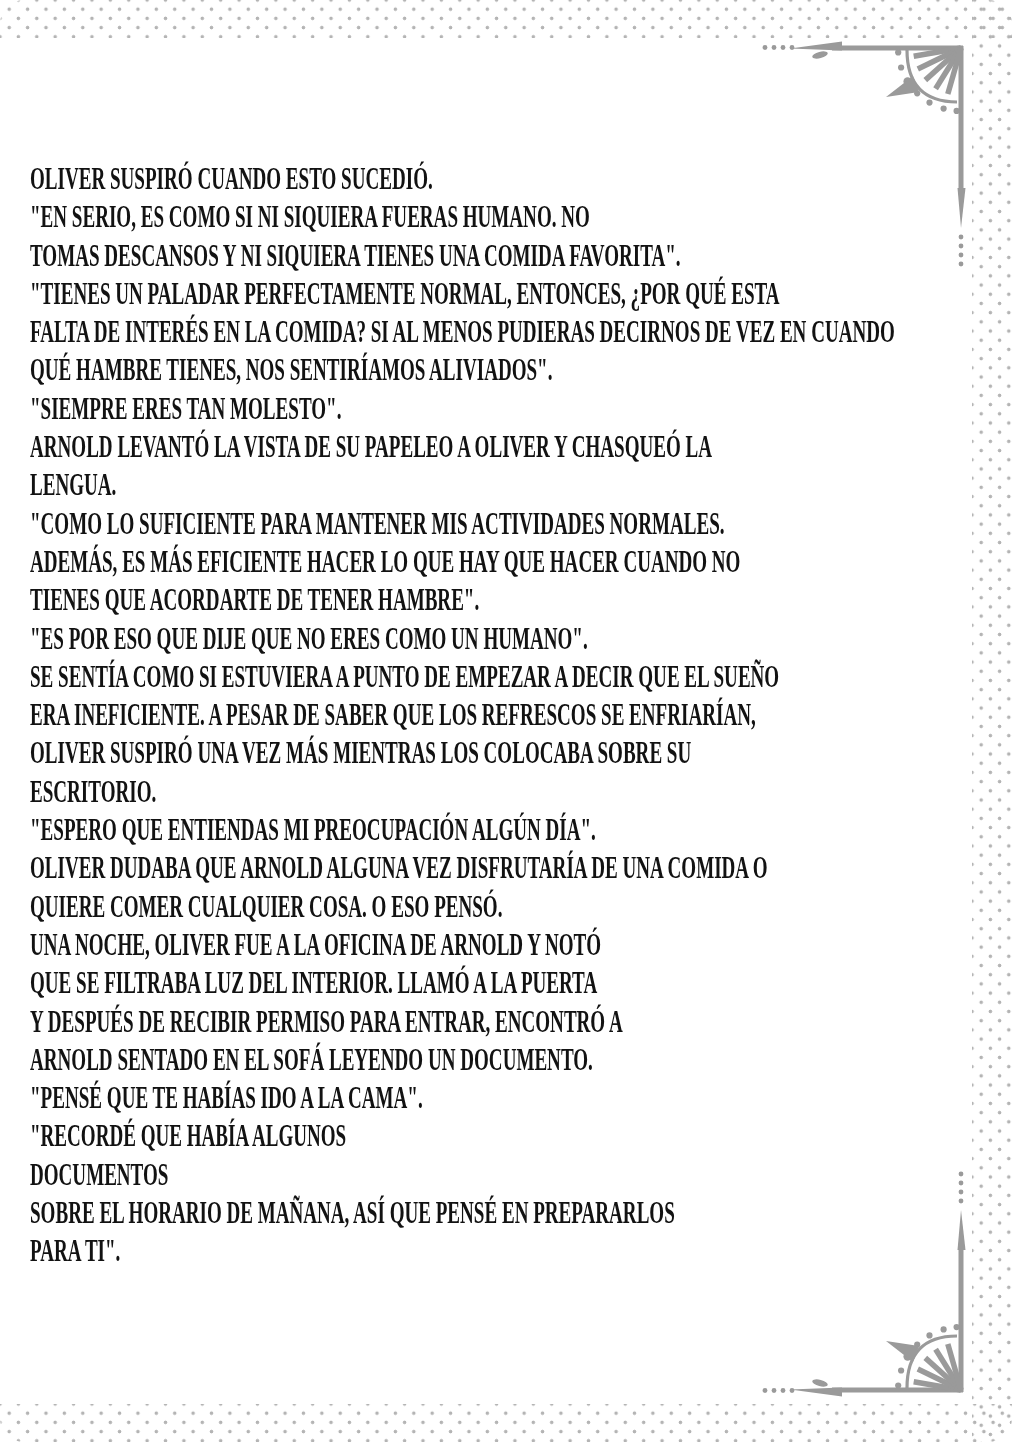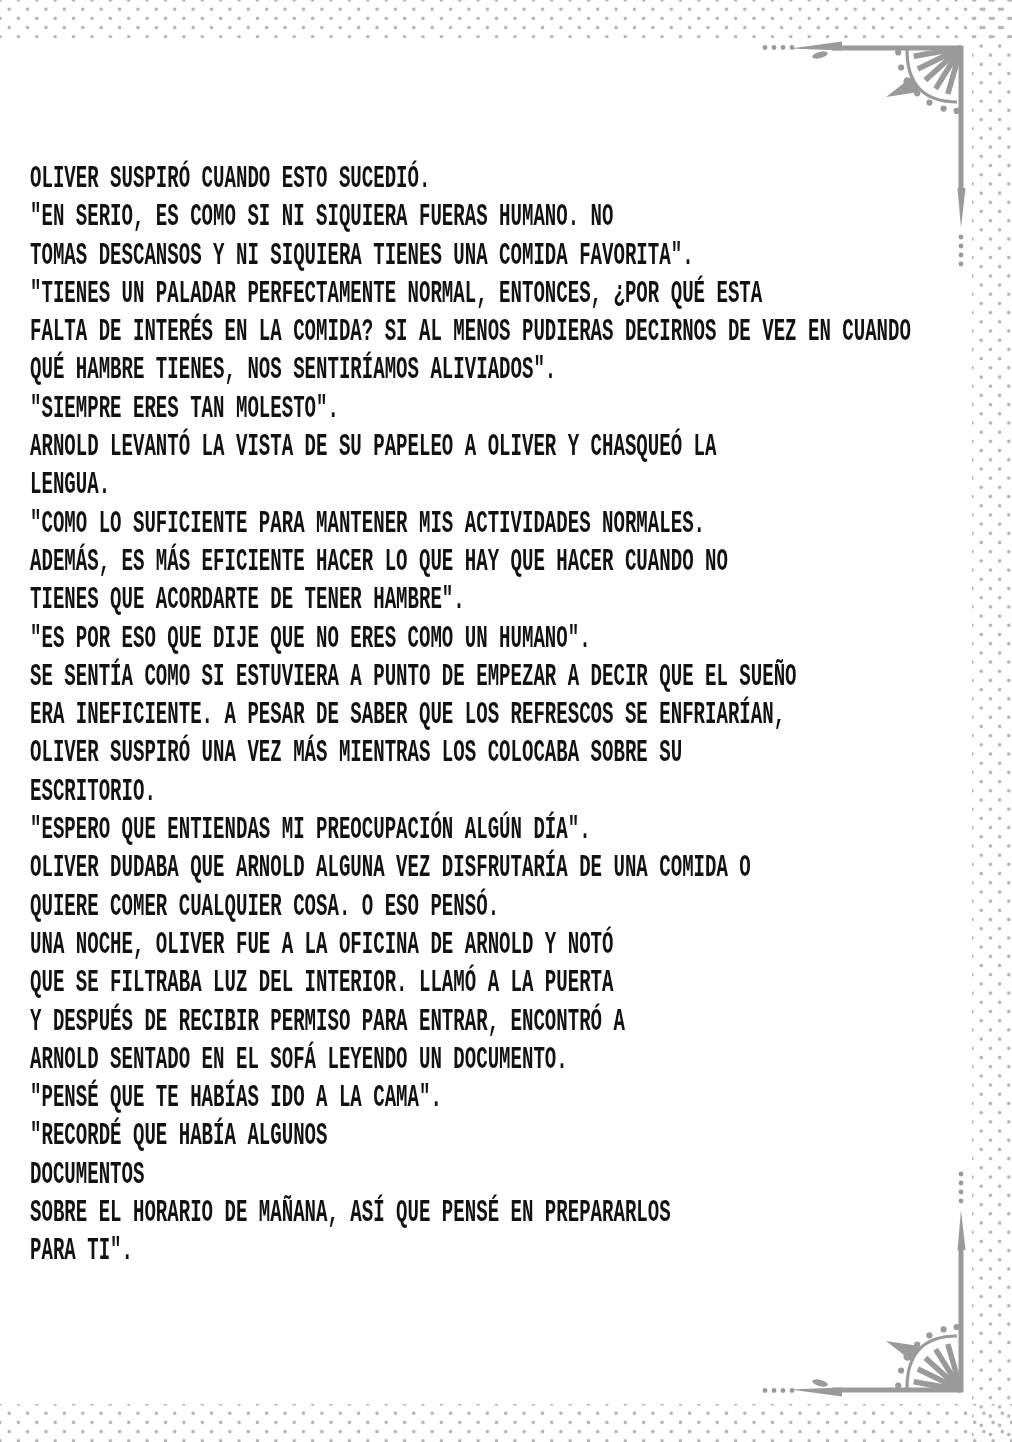"OLIVER SUSPIRÓ CUANDO ESTO SUCEDIÓ." .page { border-radius: none -> 24px; font-family: Liberation Mono, monospace -> Liberation Serif, serif }
